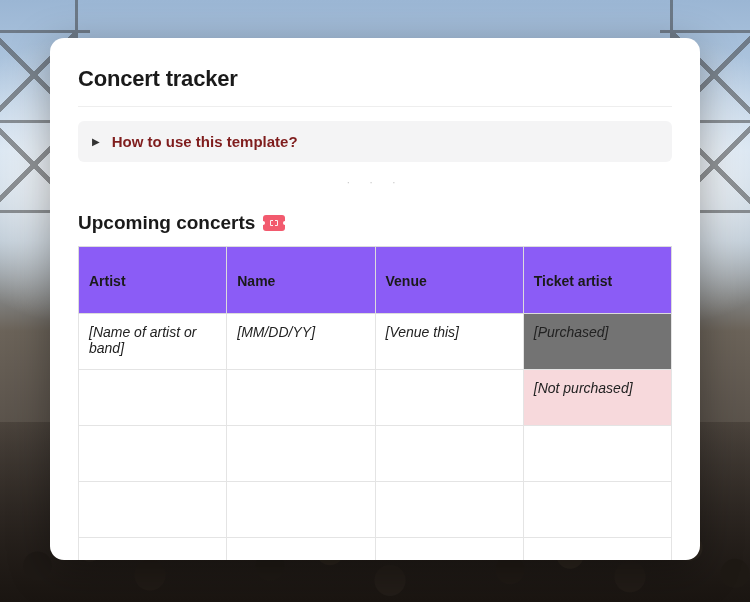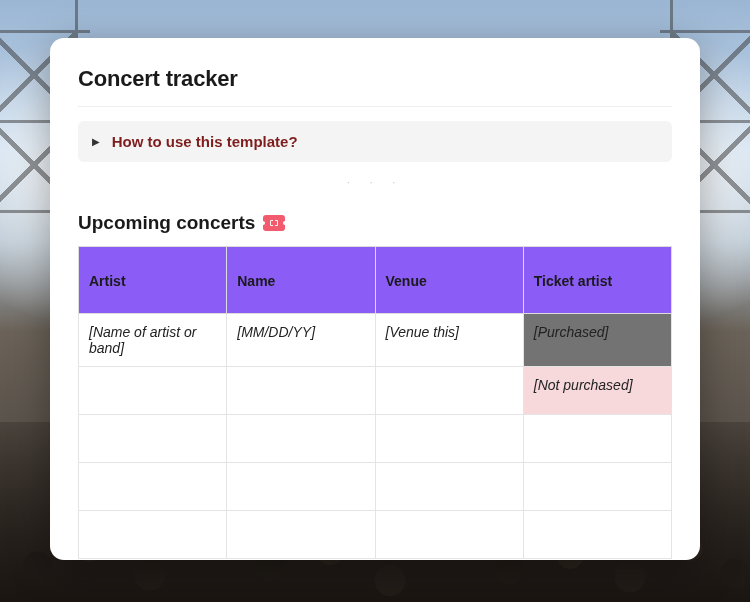"[Not purchased]" table.grid td { height: 48px -> 56px }
